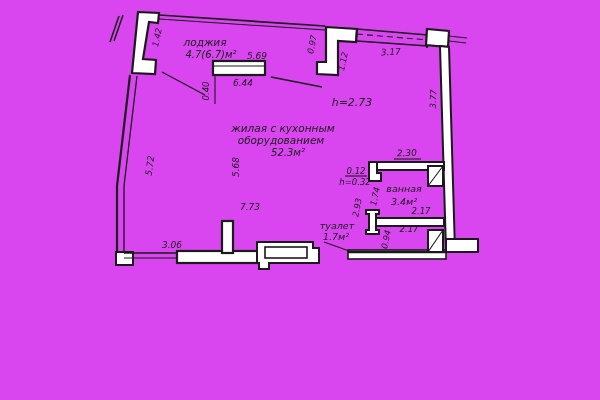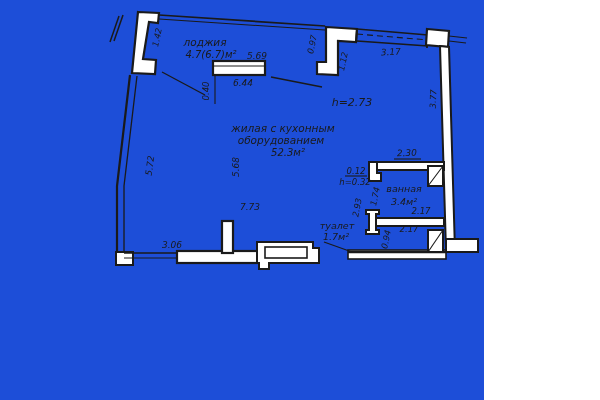"лоджия" .plan-wrap { background: #1d4ed8 -> #d946ef; width: 484px -> 600px }
